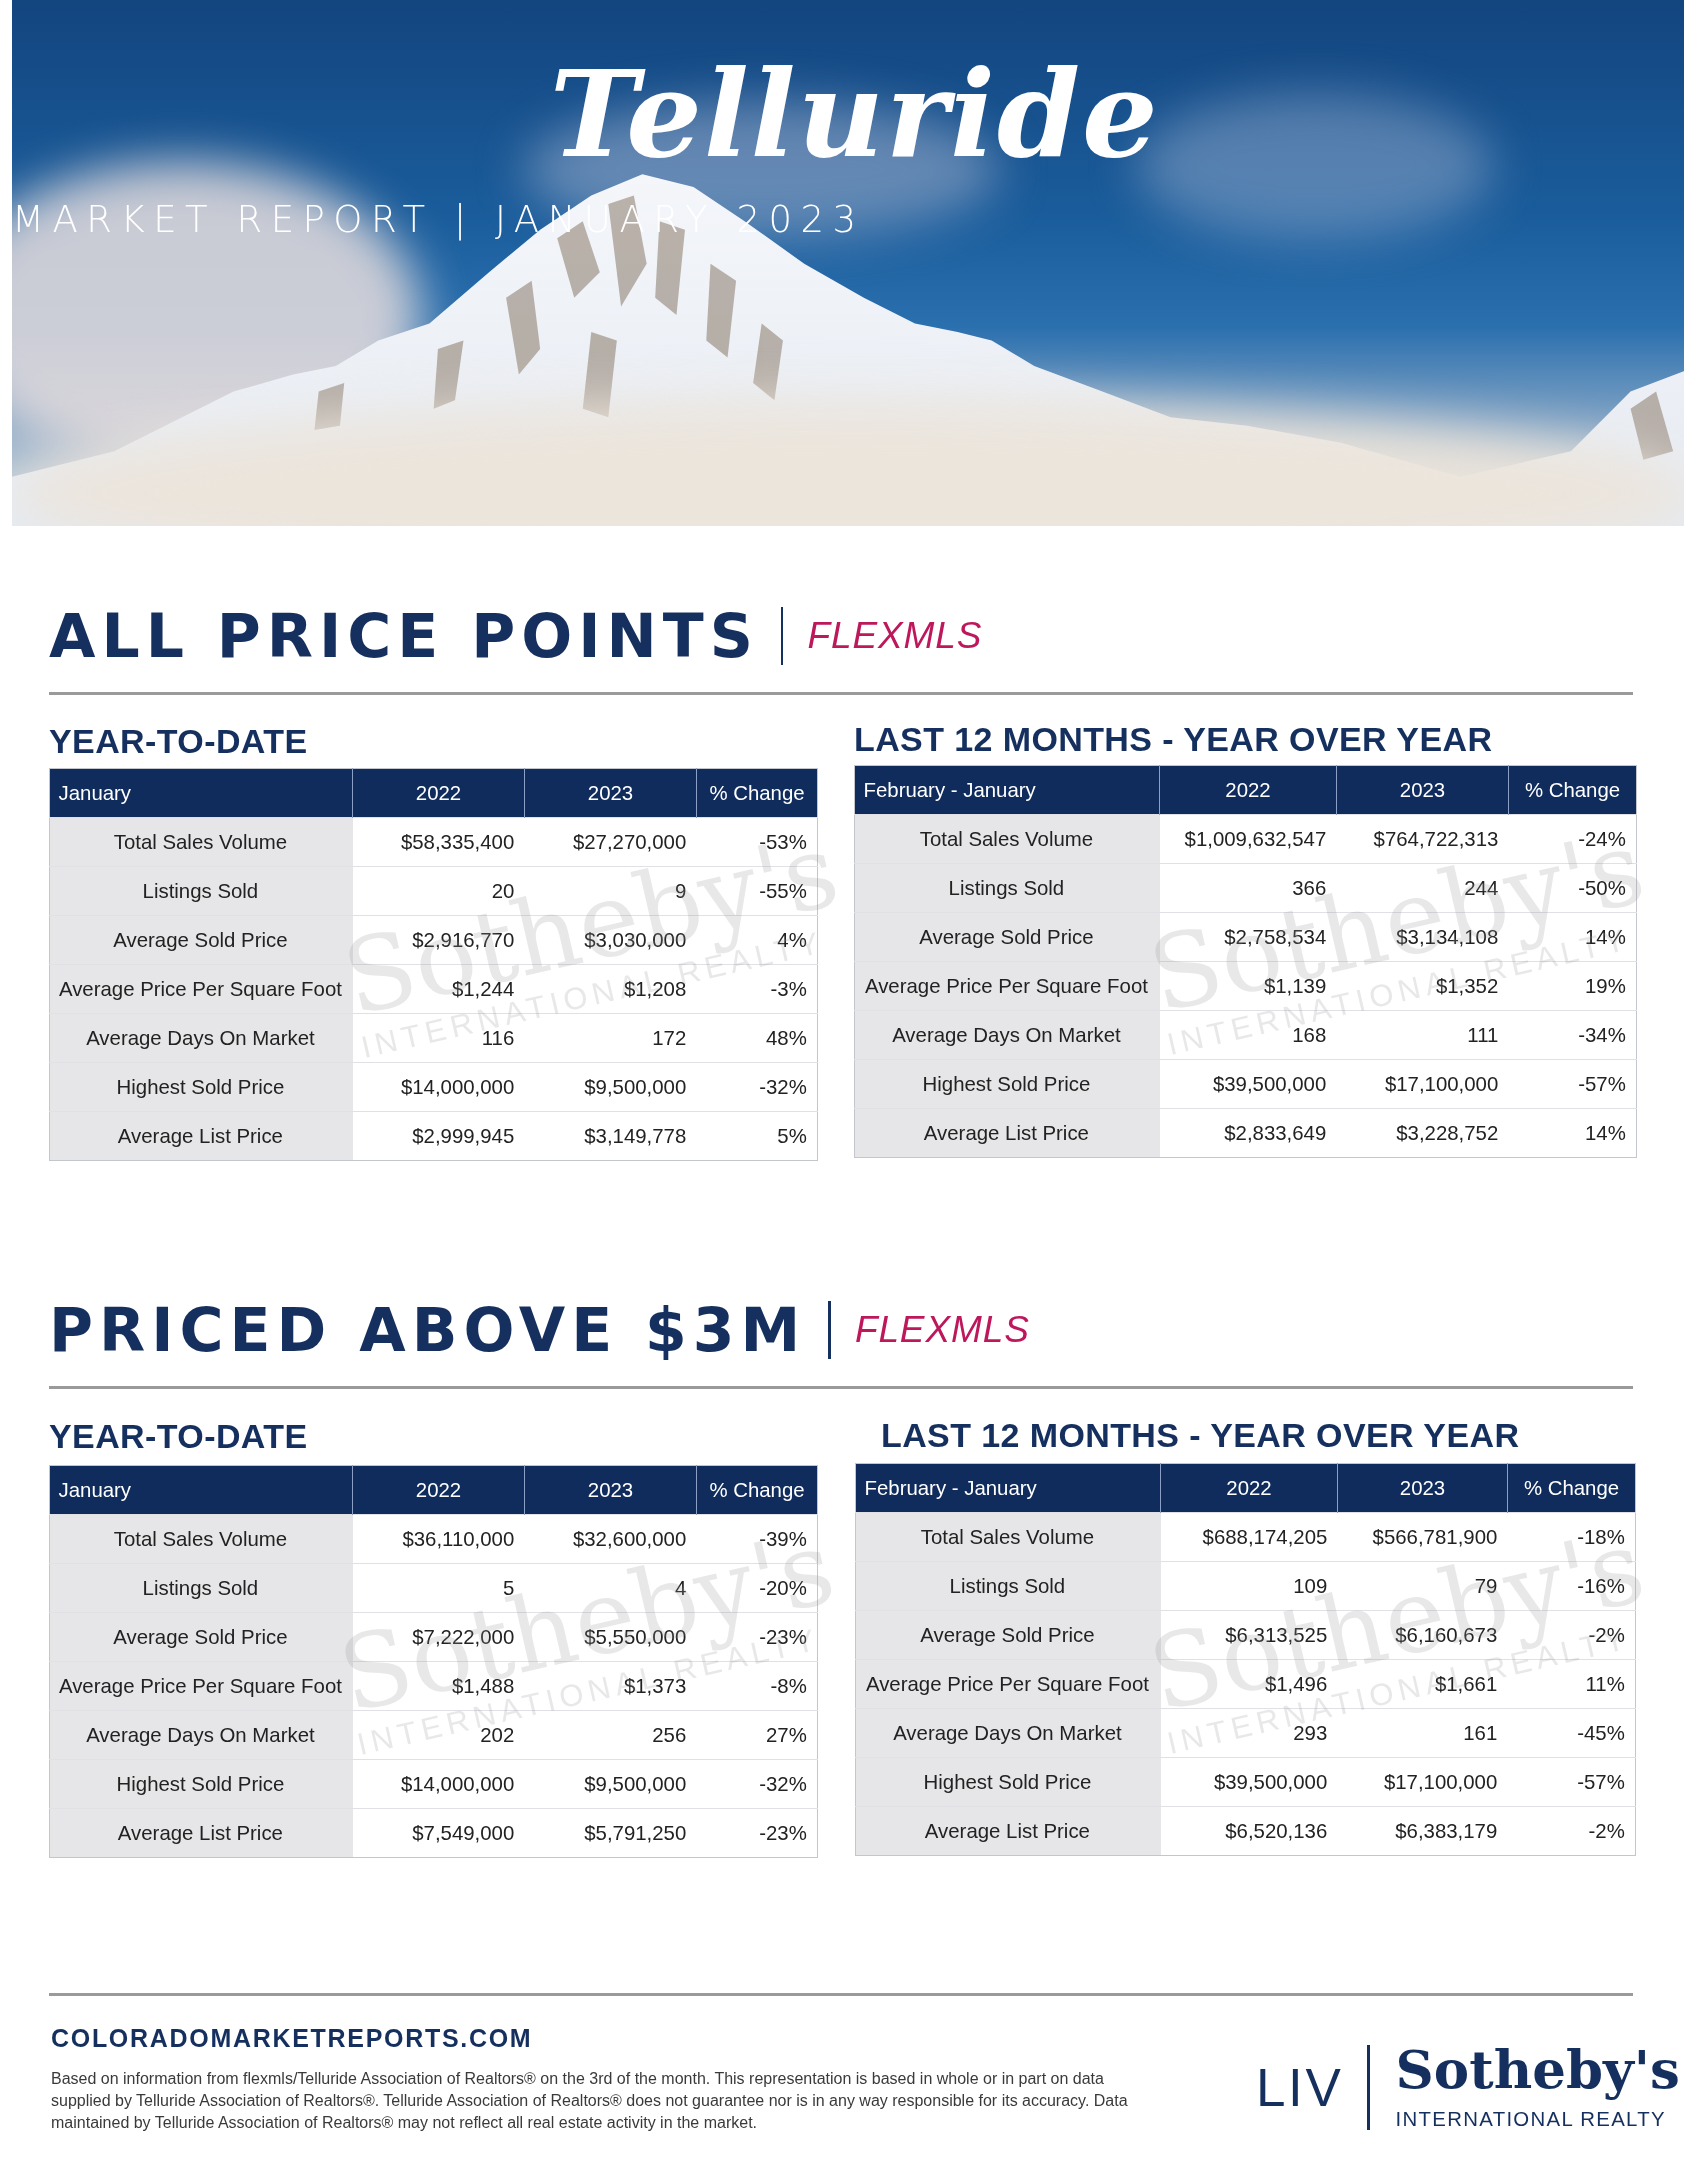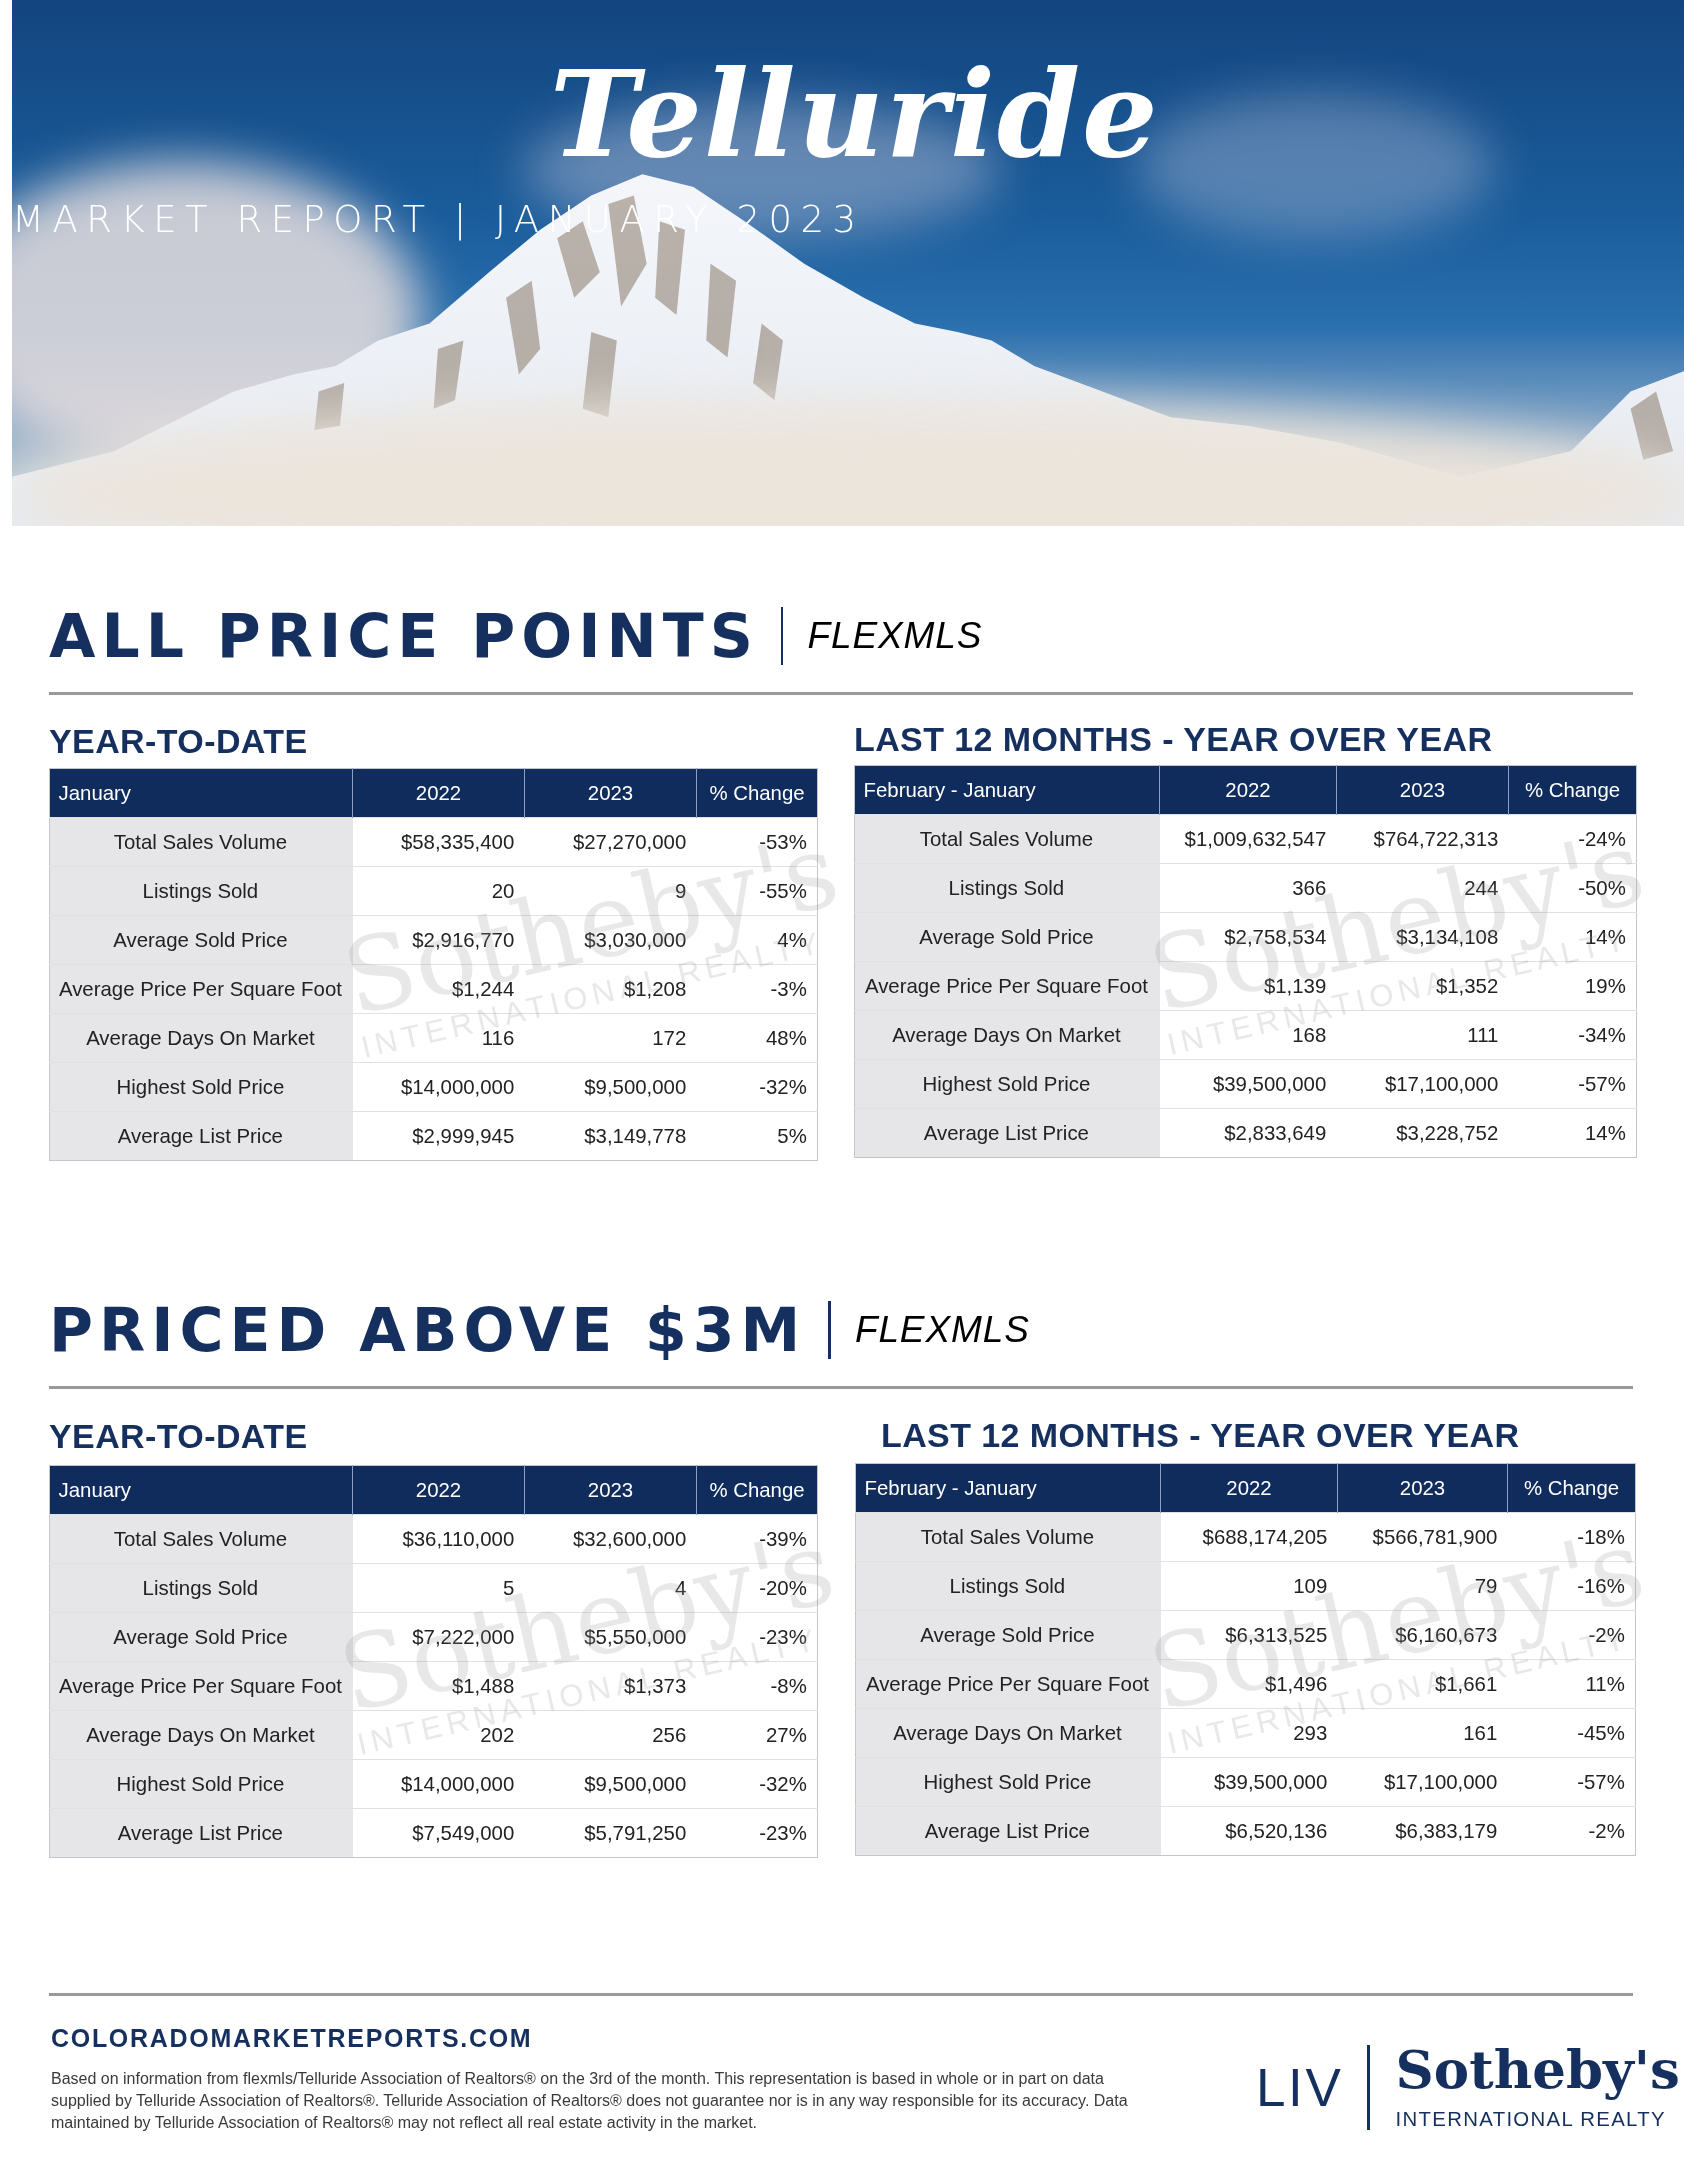"FLEXMLS" .section-source { color: #000000 -> #be185d }
